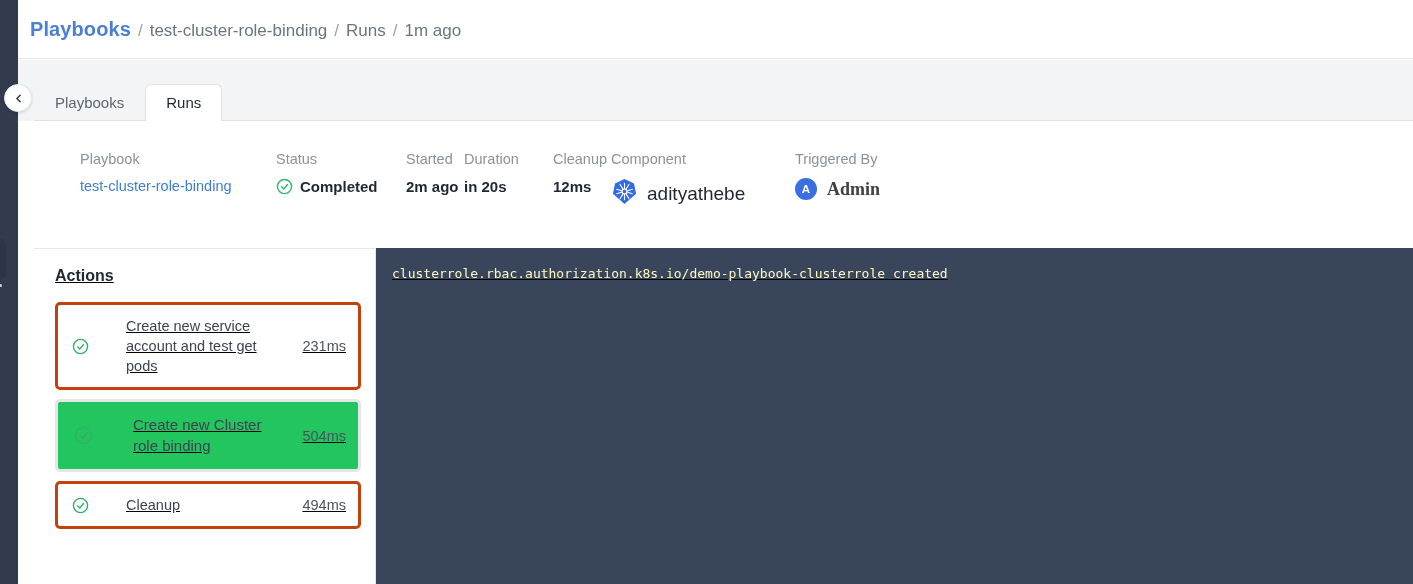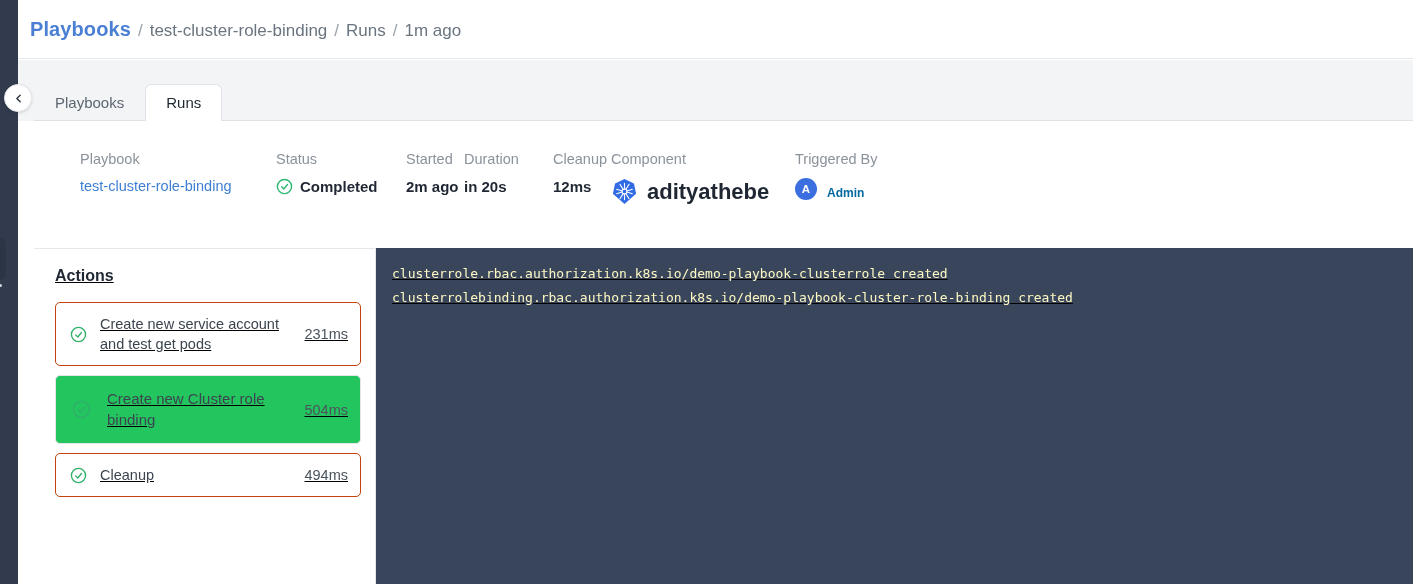"adityathebe" .meta-value.big { font-size: 22px -> 19px; font-weight: bold -> normal }
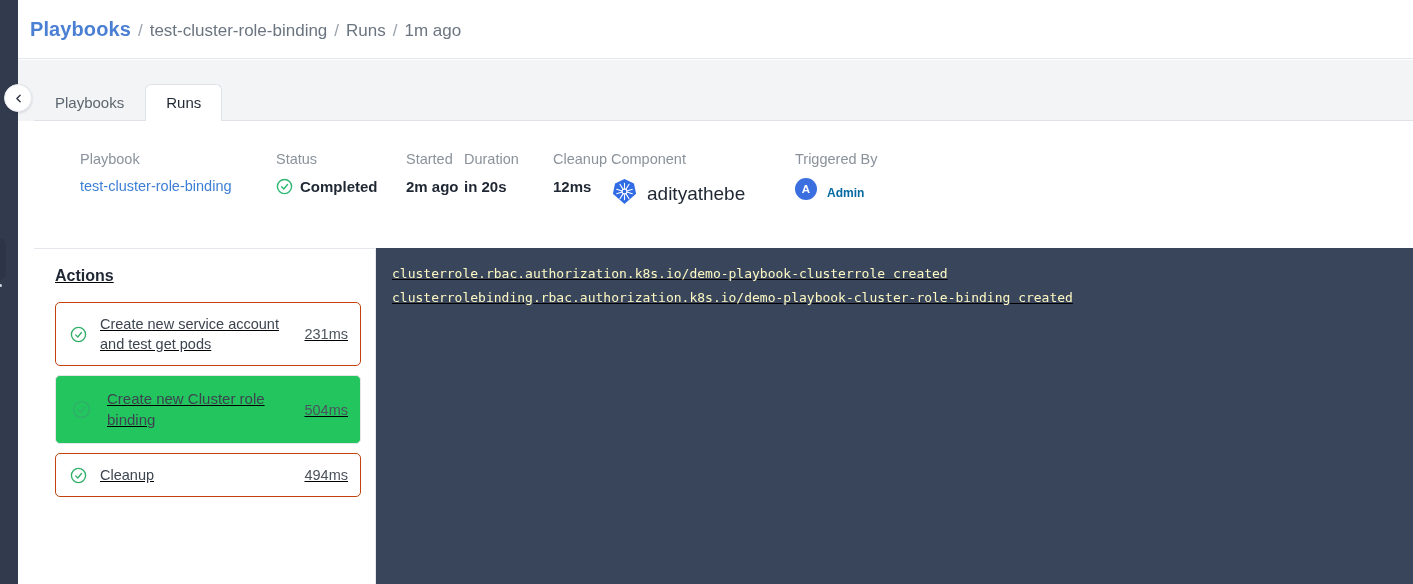"Admin" .triggered-name { color: #0369a1 -> #404040; font-family: none -> Liberation Serif, serif; font-size: 12px -> 18px }
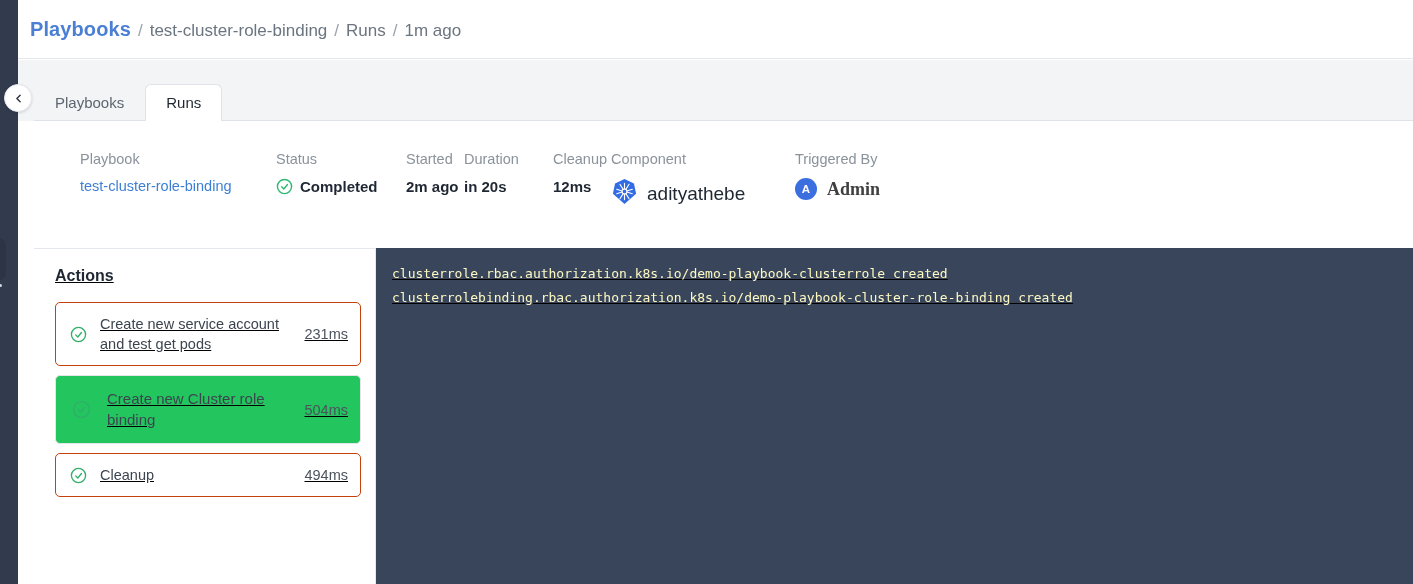"clusterrolebinding.rbac.authorization.k8" div.term-line { html: <div>clusterrolebinding.rbac.authorization.k8s.io/demo-playbook-cluster-role-binding created</div> -> none }
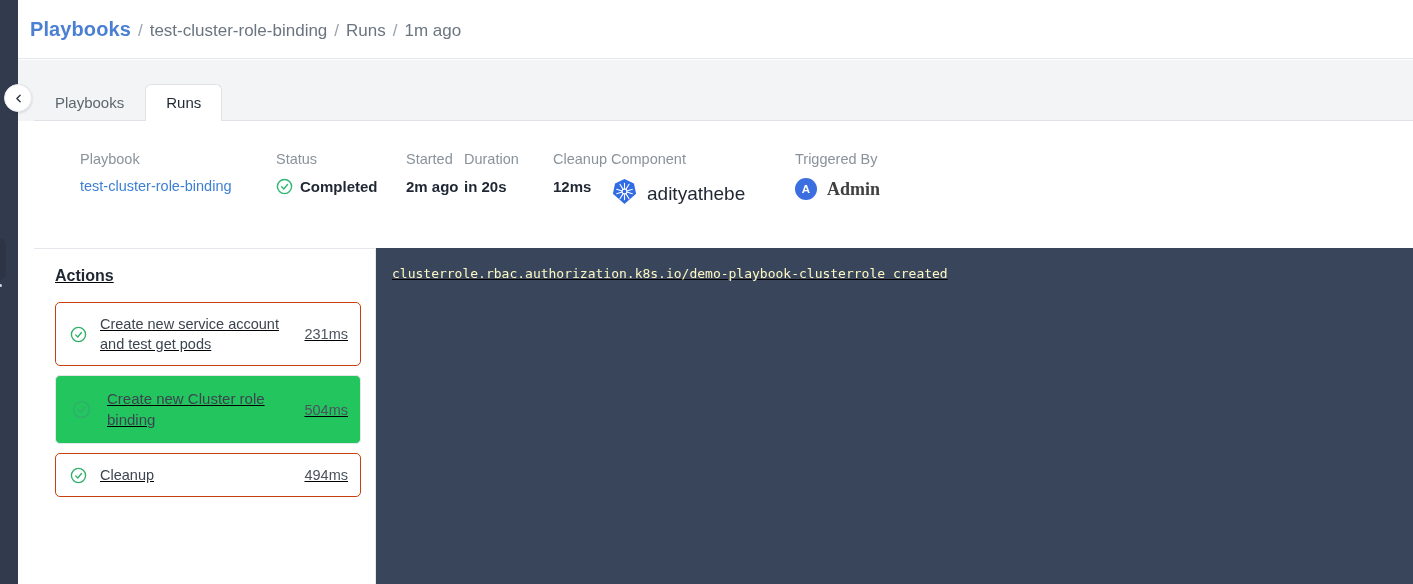"Create new service account and" .action-item { border: 1px solid #c2410c -> 3px solid #c2410c; gap: none -> 24px }
